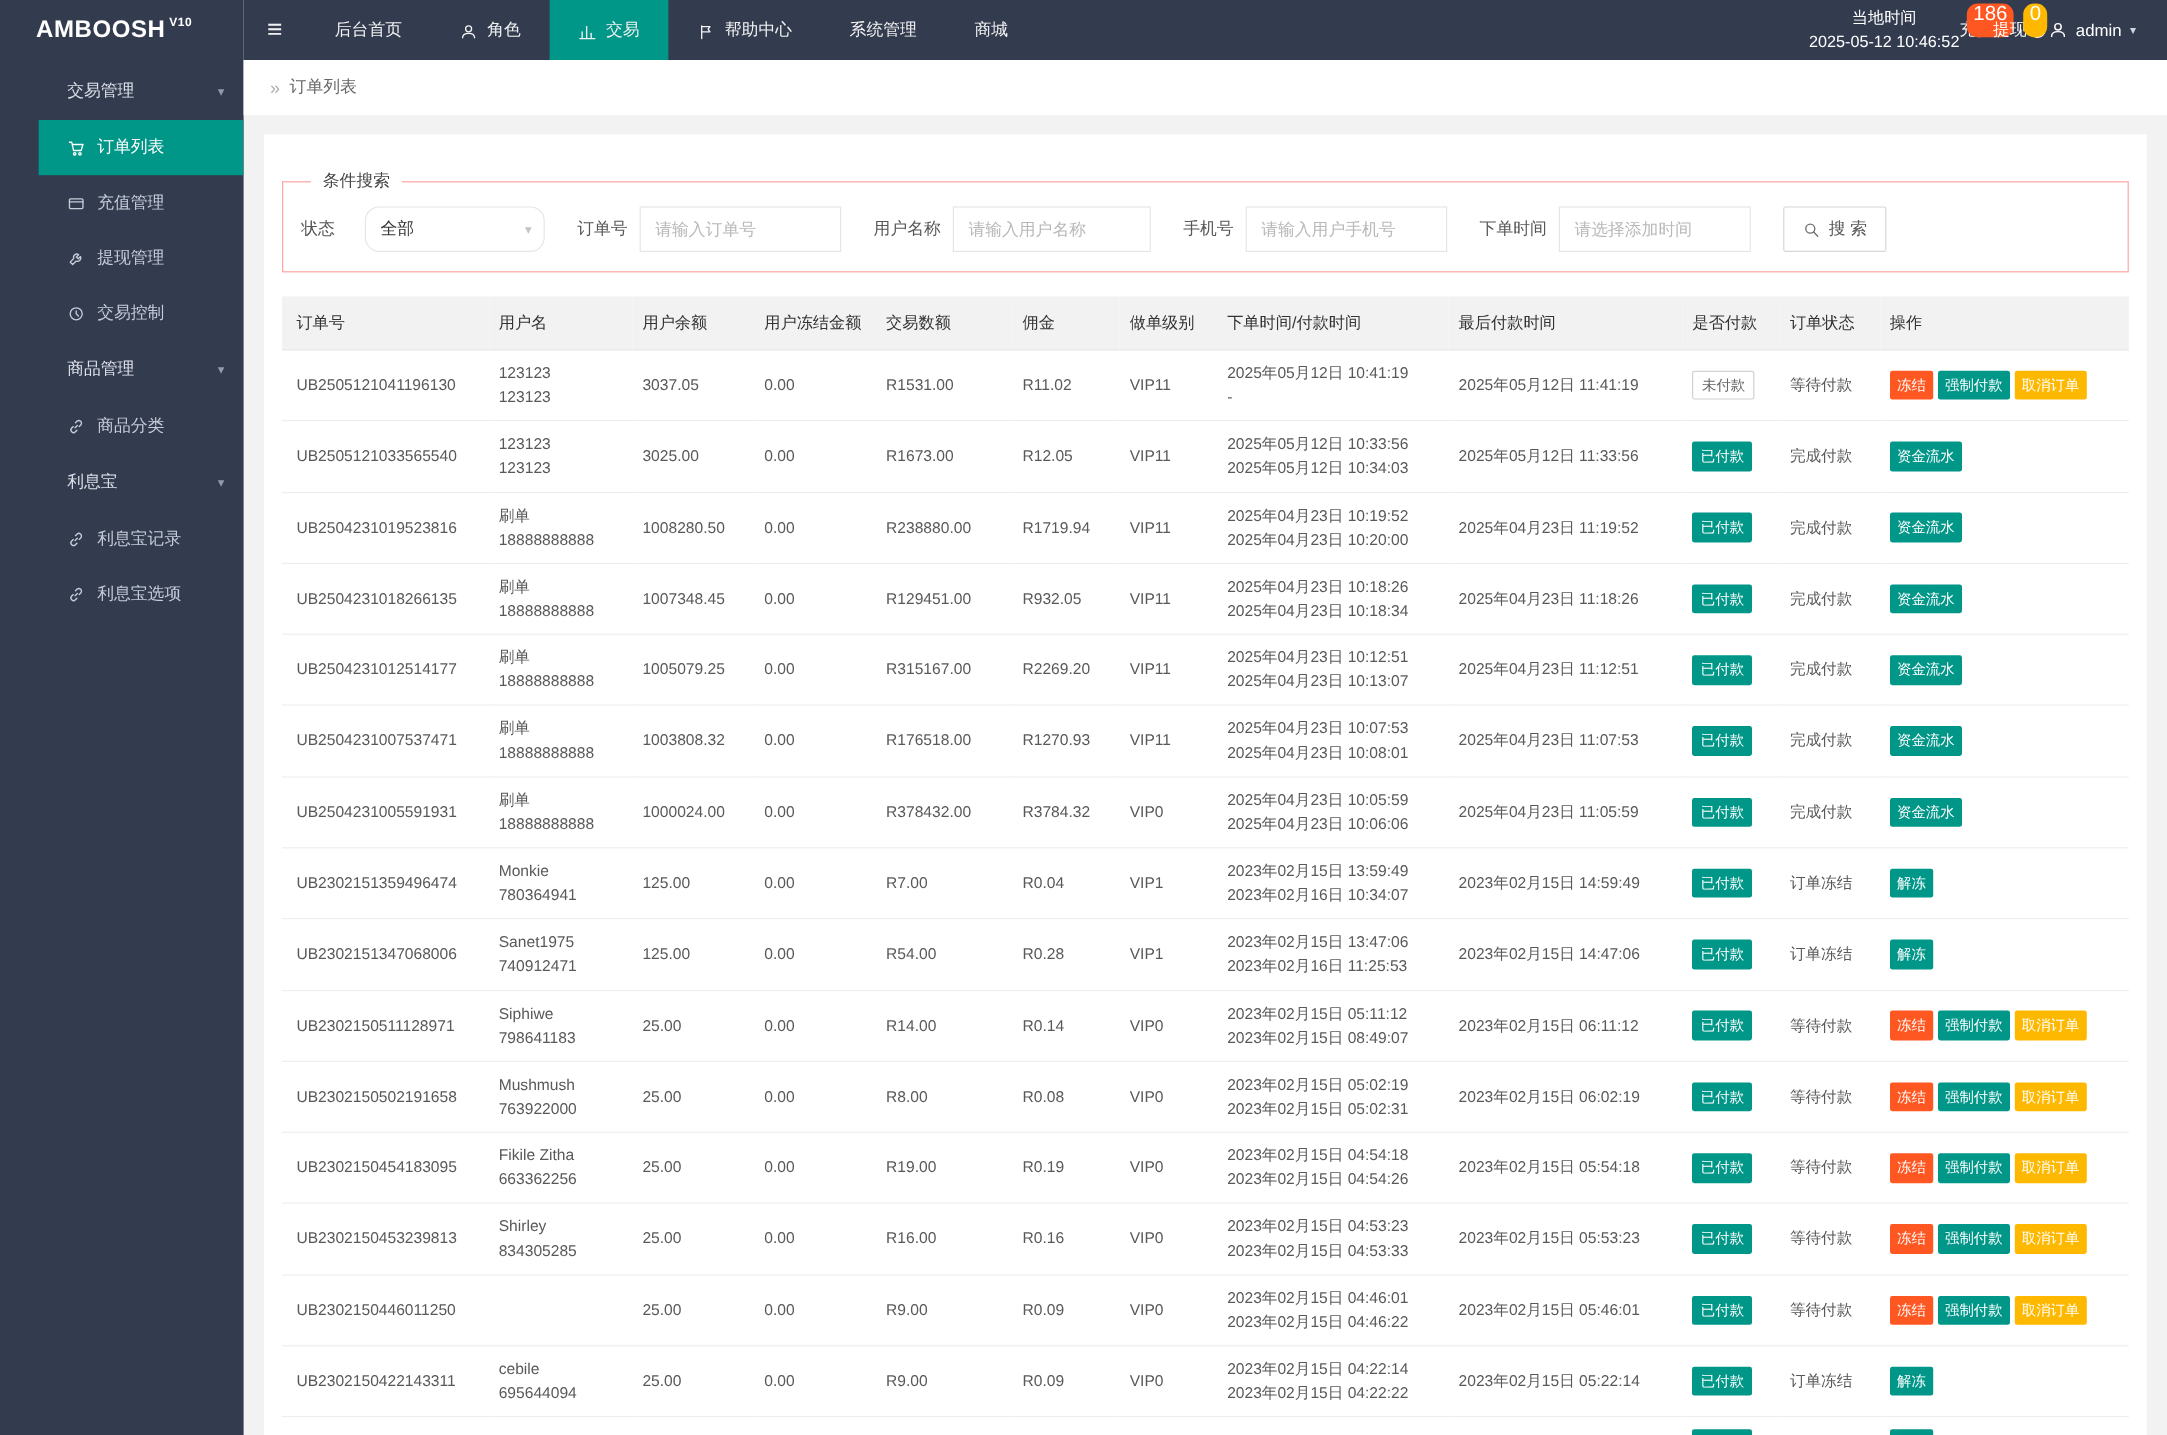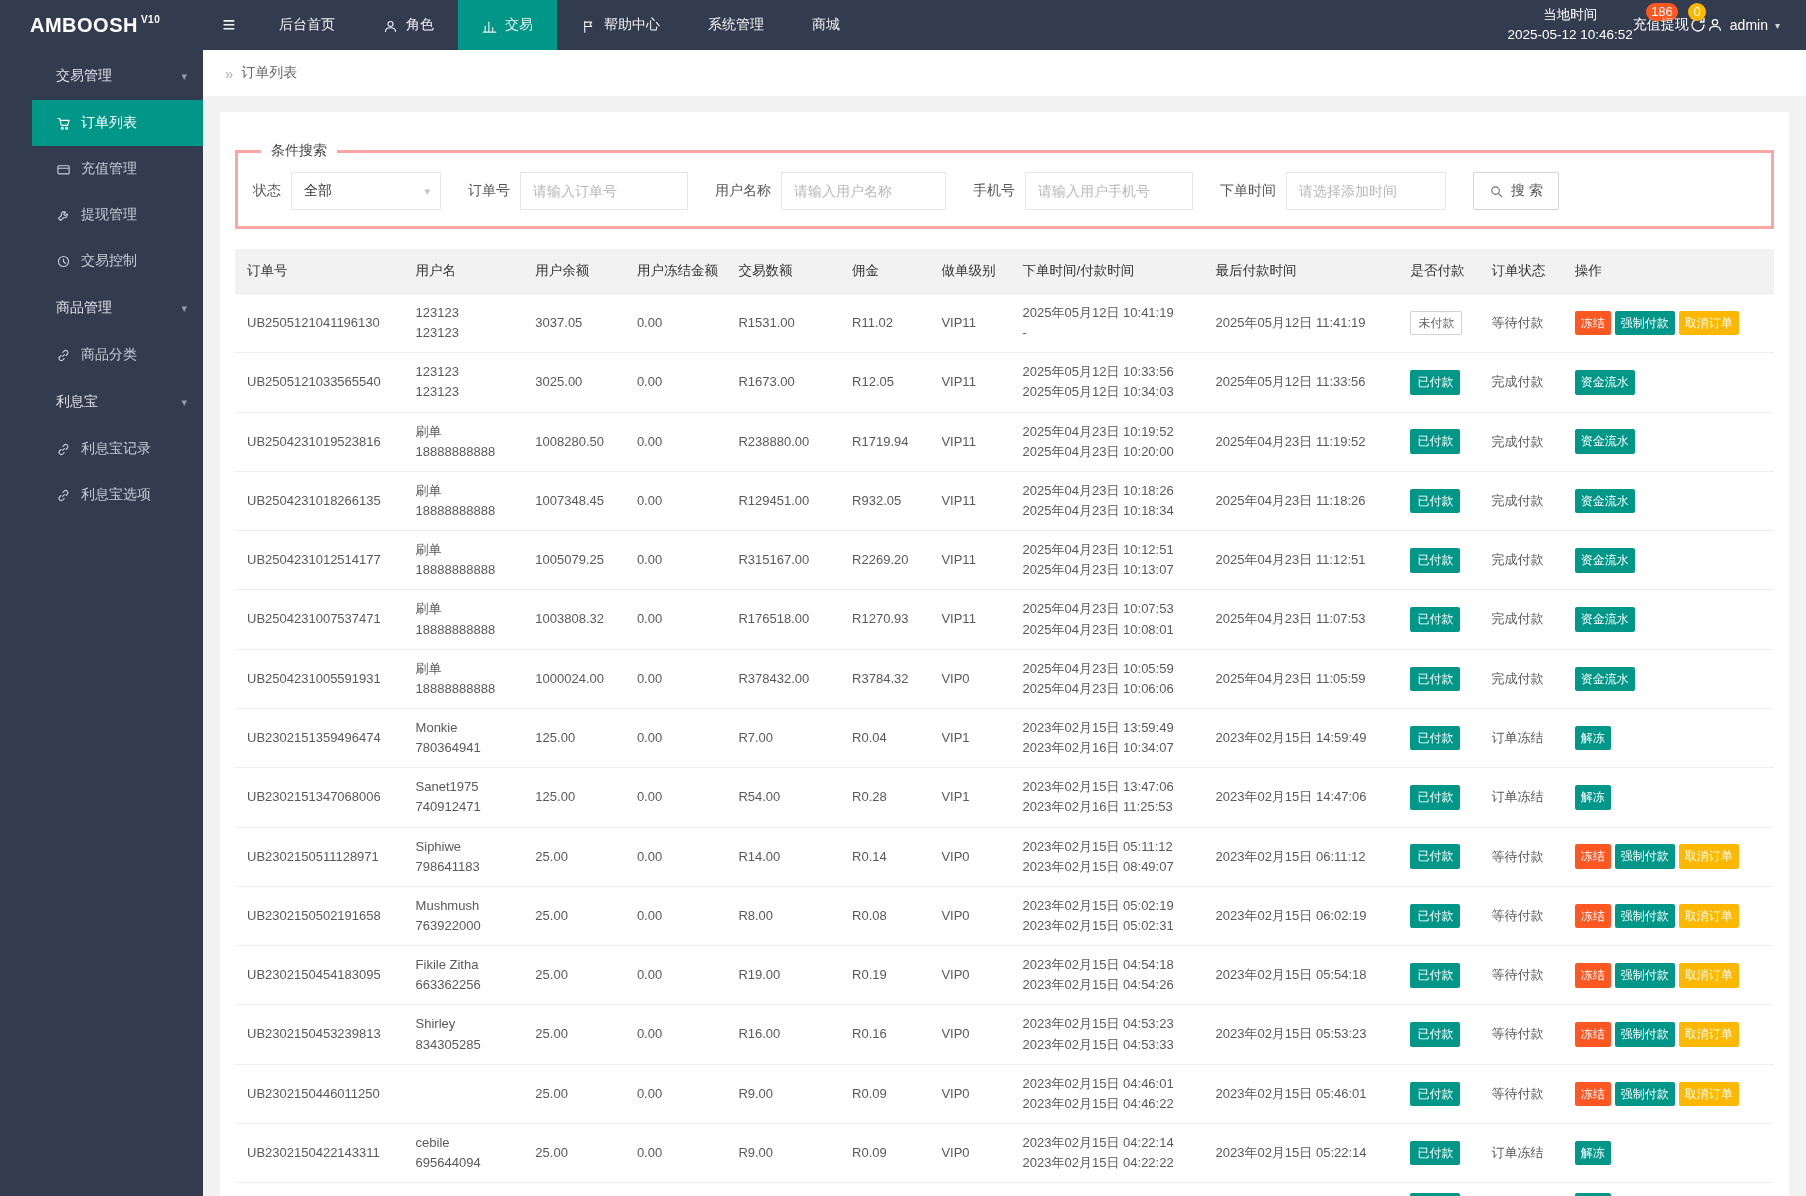"186" .bubble { font-size: 13px -> 17px; height: 18px -> 28px }
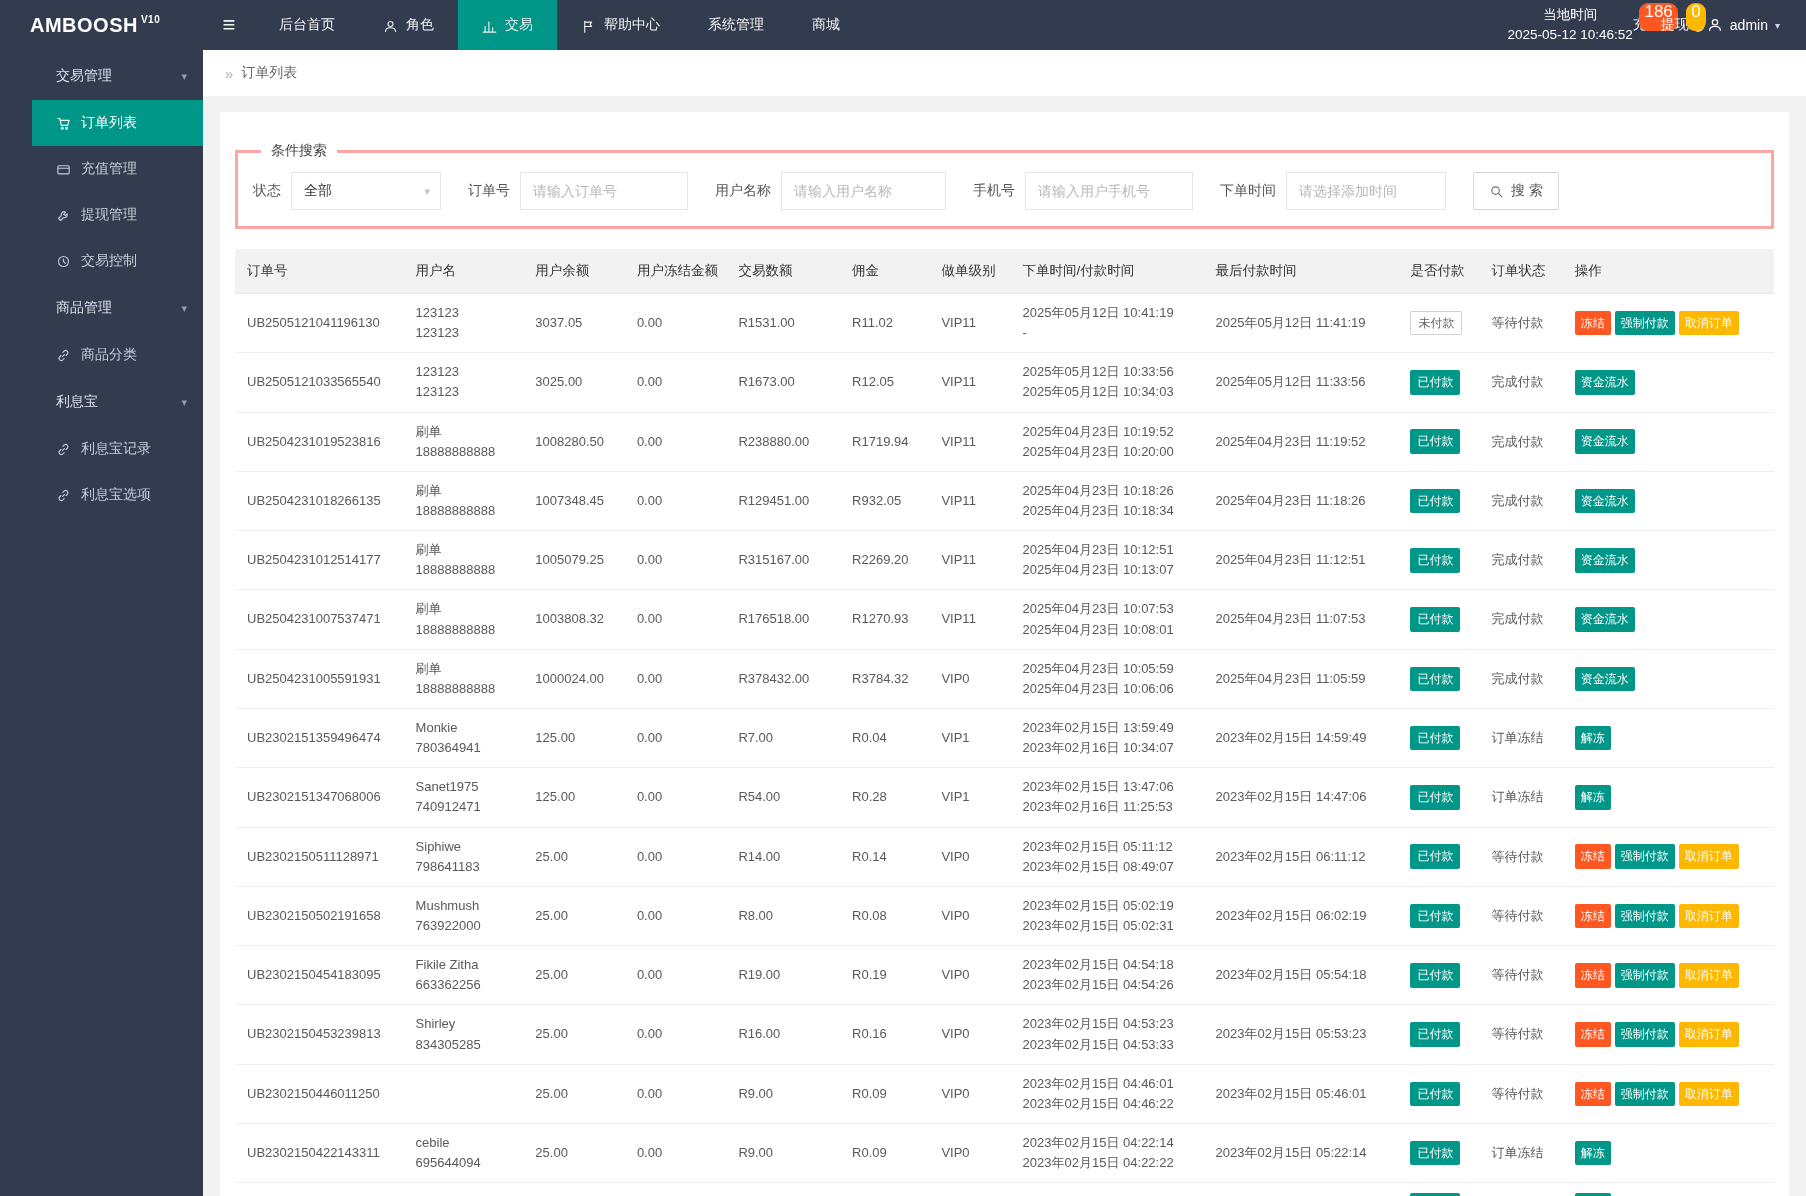"条件搜索" fieldset.search-box { border: 3px solid #fca5a5 -> 1px solid #fca5a5 }
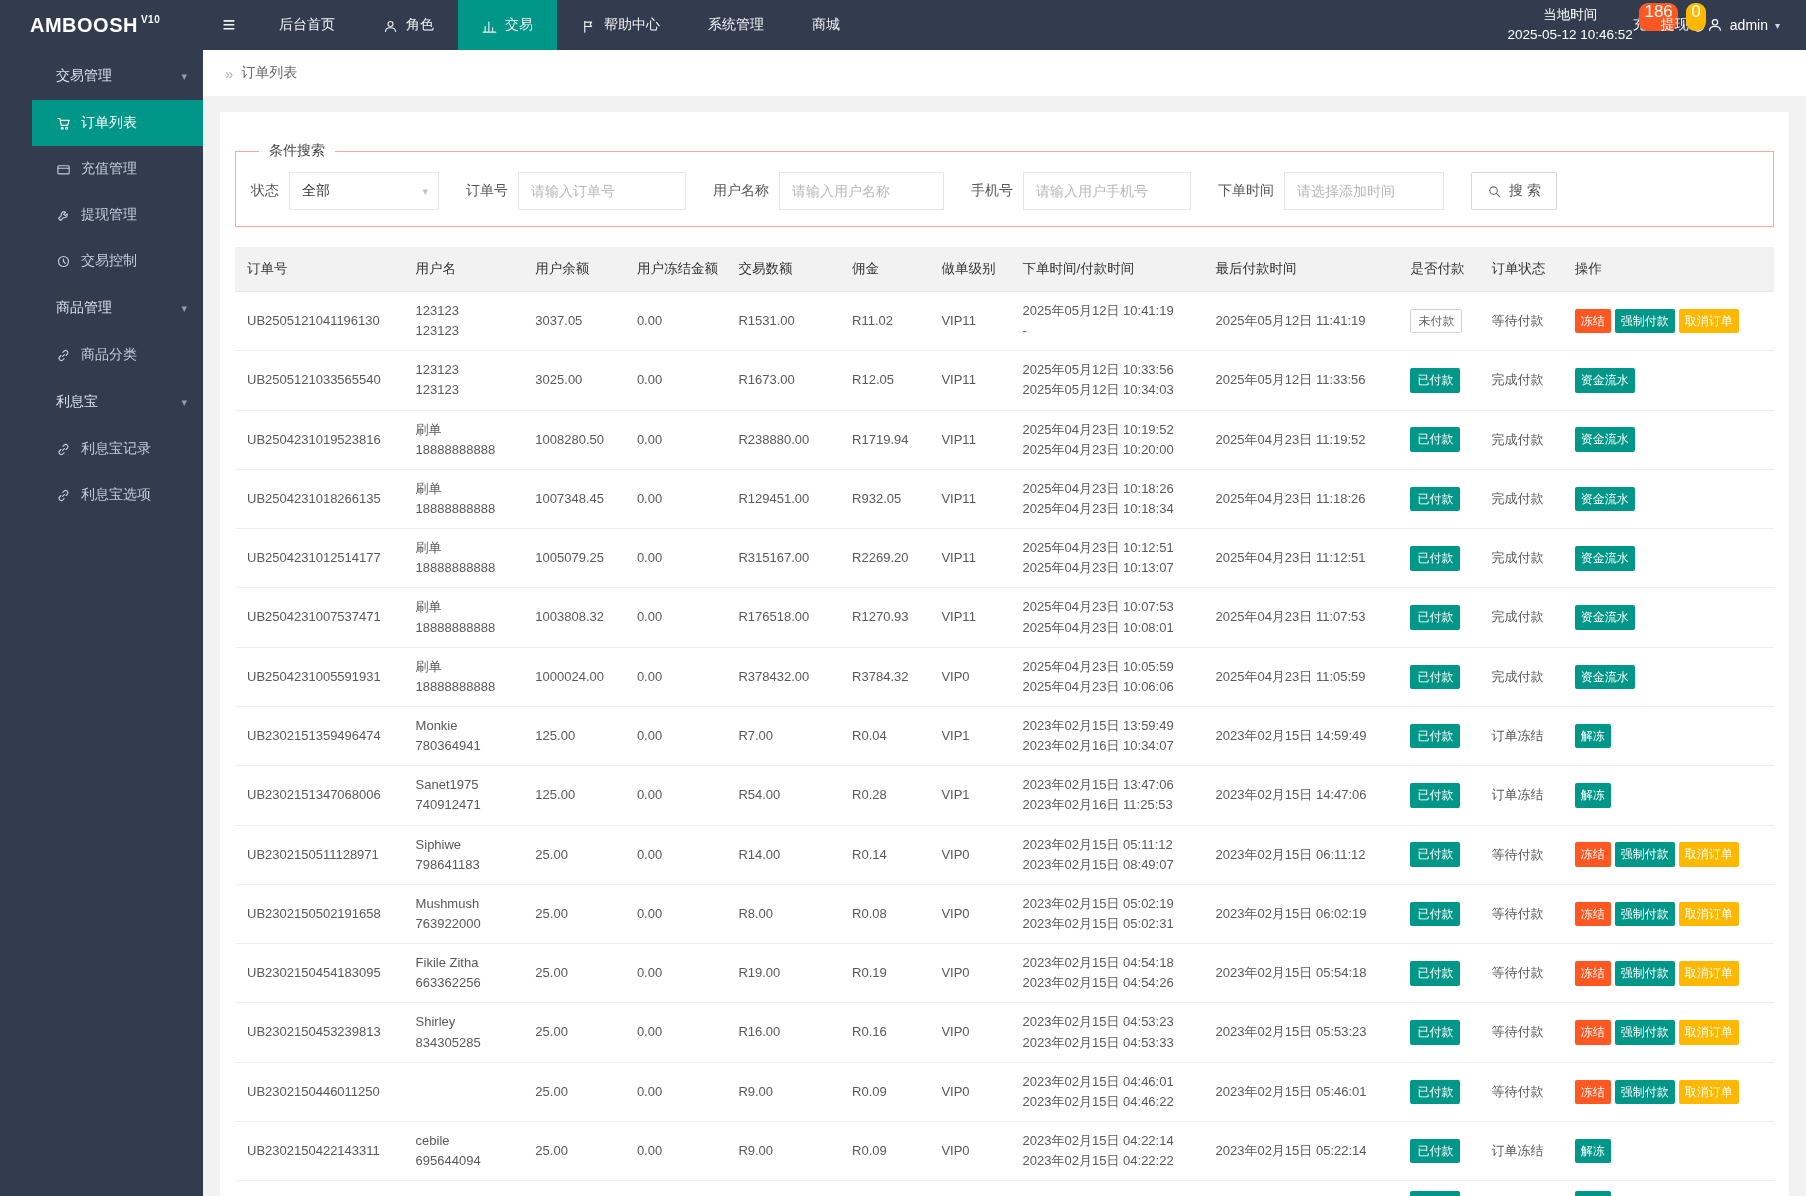"全部" .select { border-radius: 1px -> 12px; margin-left: none -> 15px }
